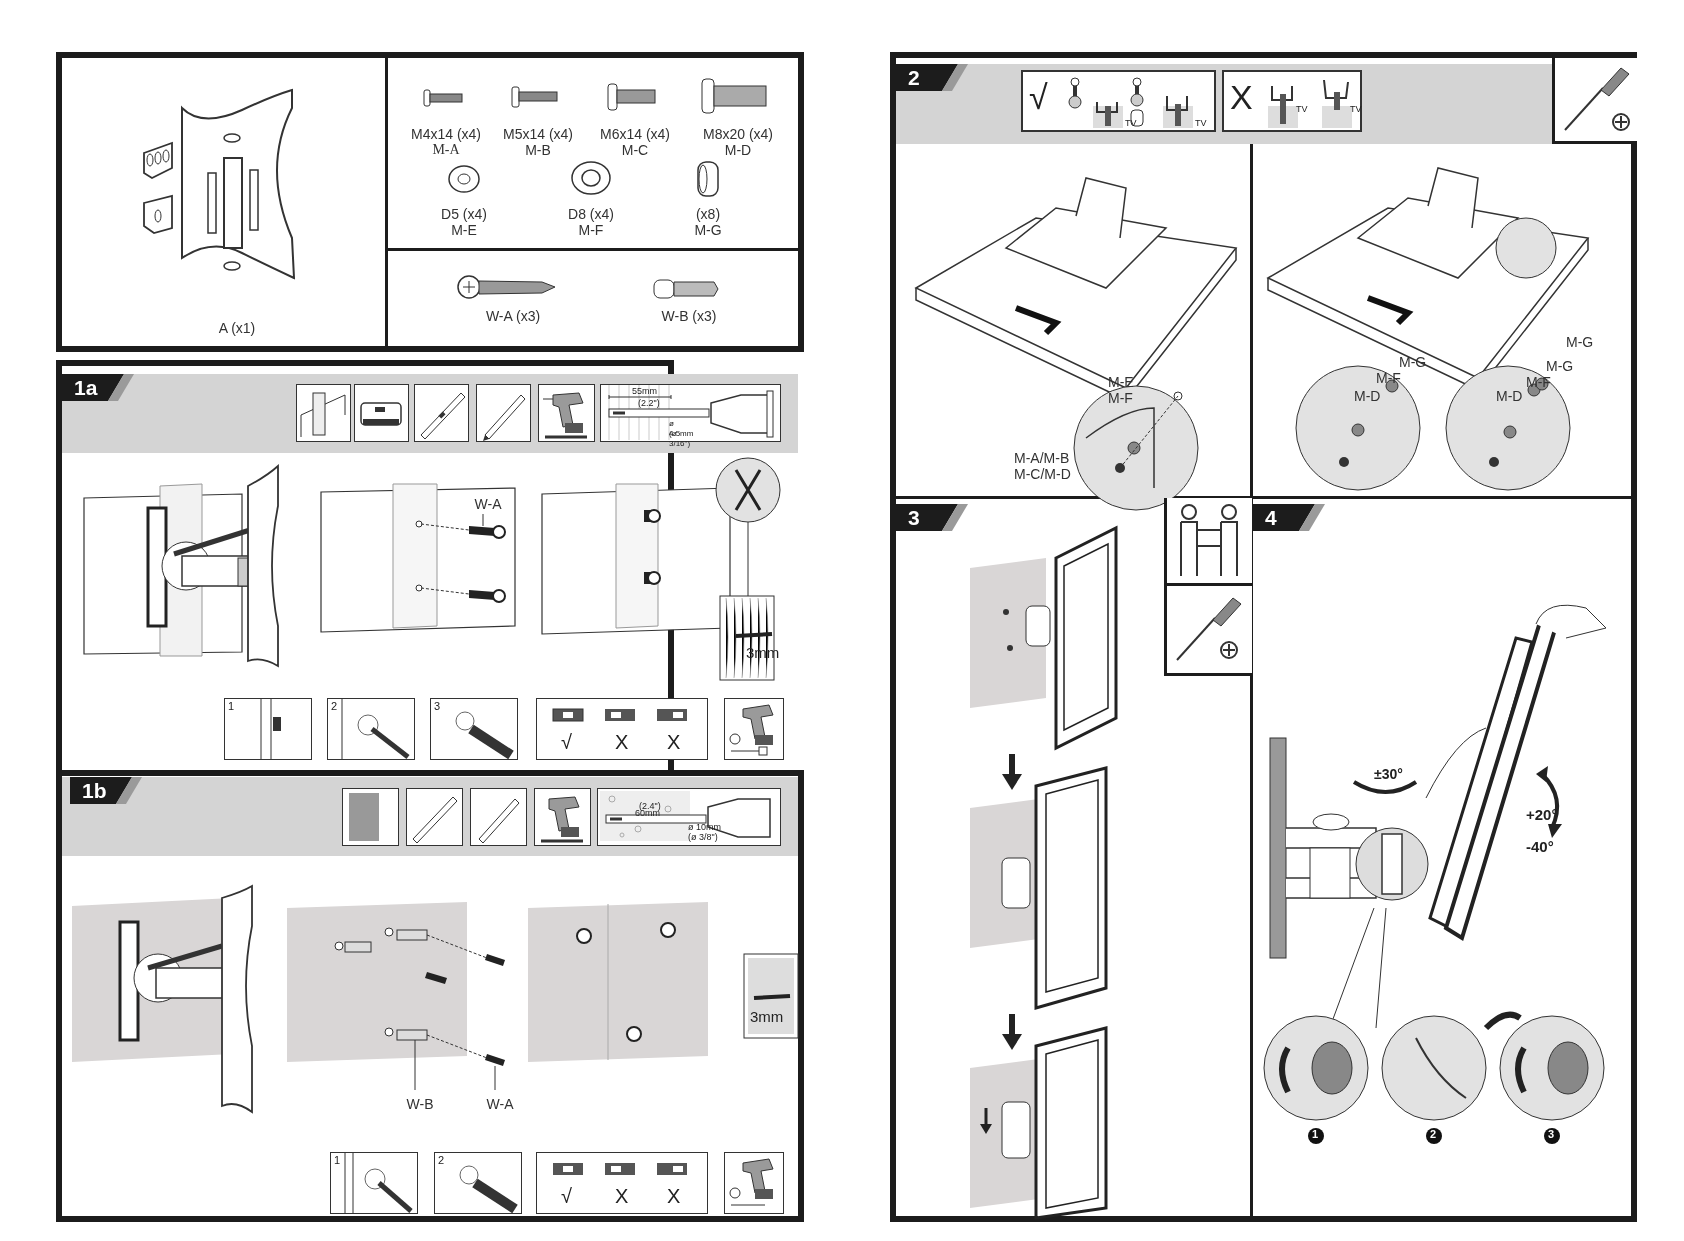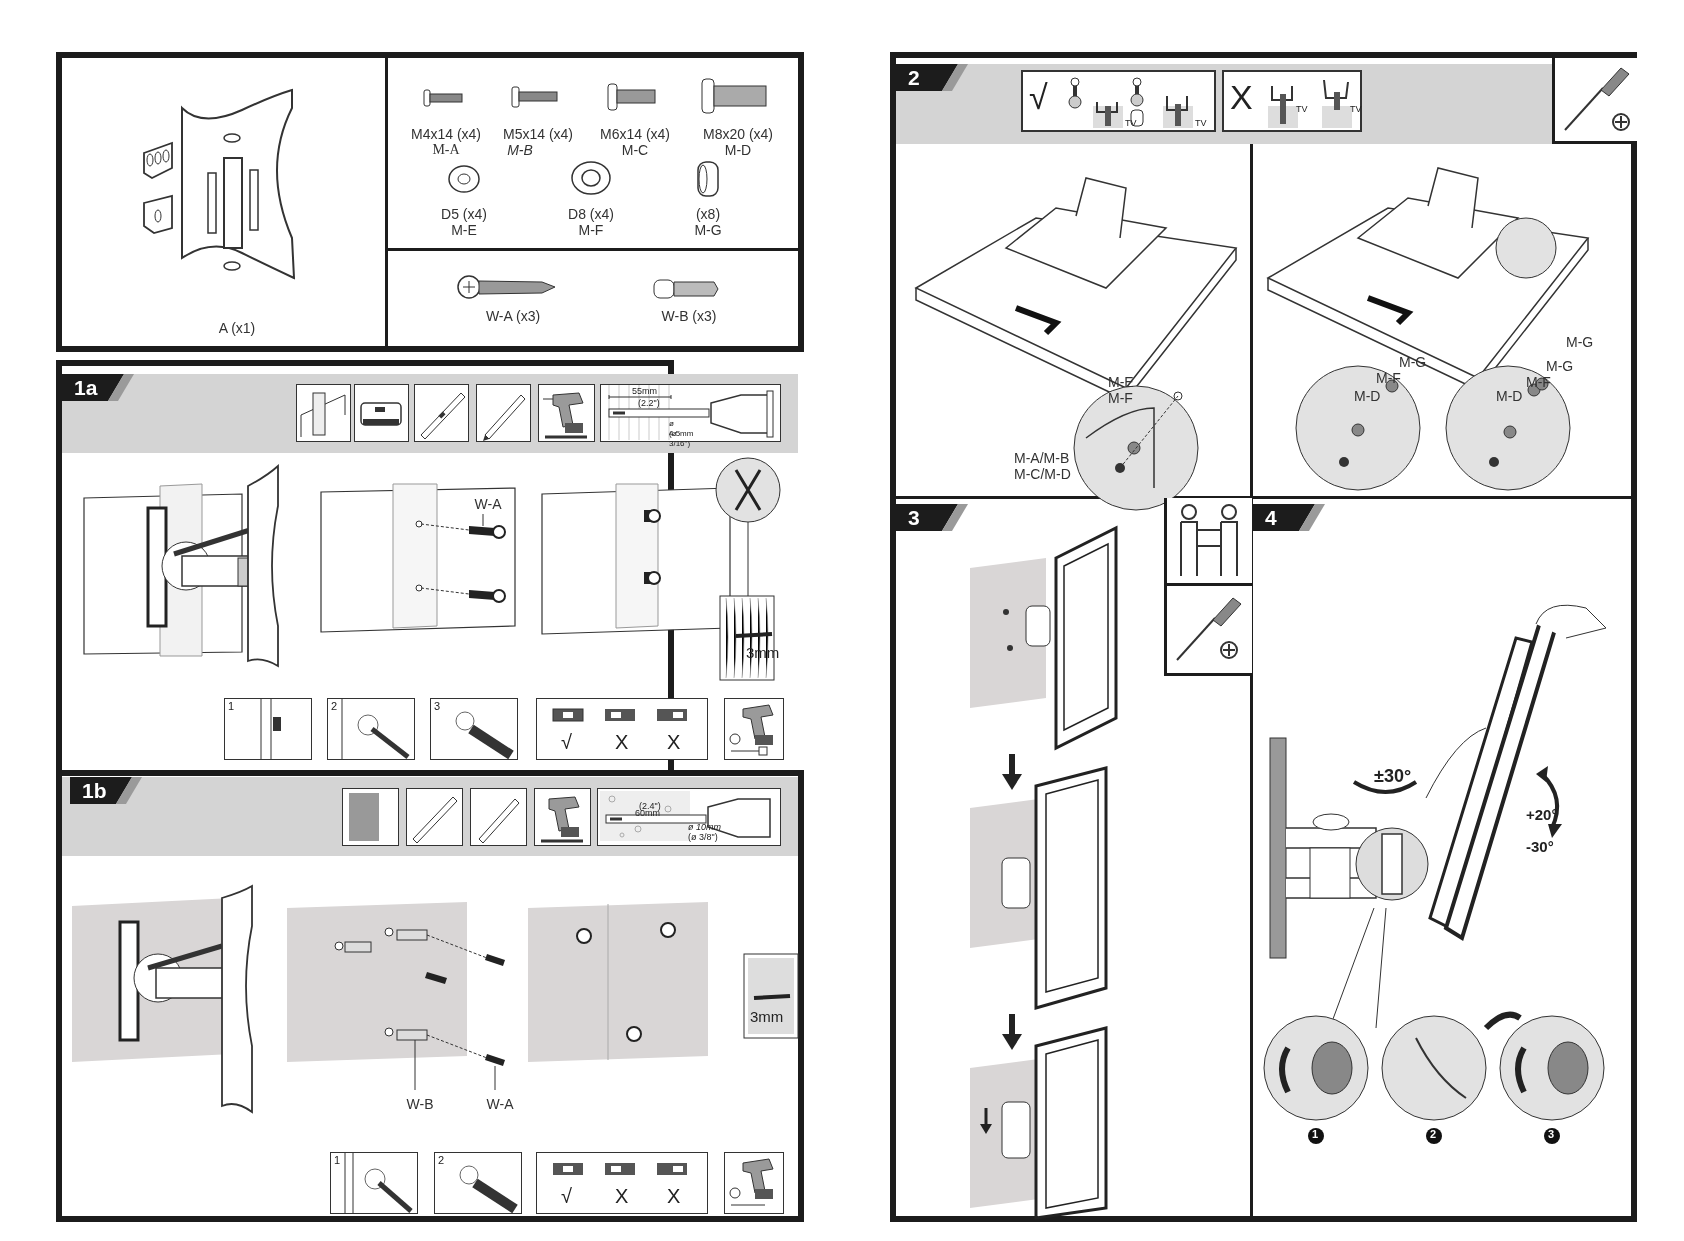"M-B" div.lbl { font-style: italic -> none; left: 412px -> 430px }
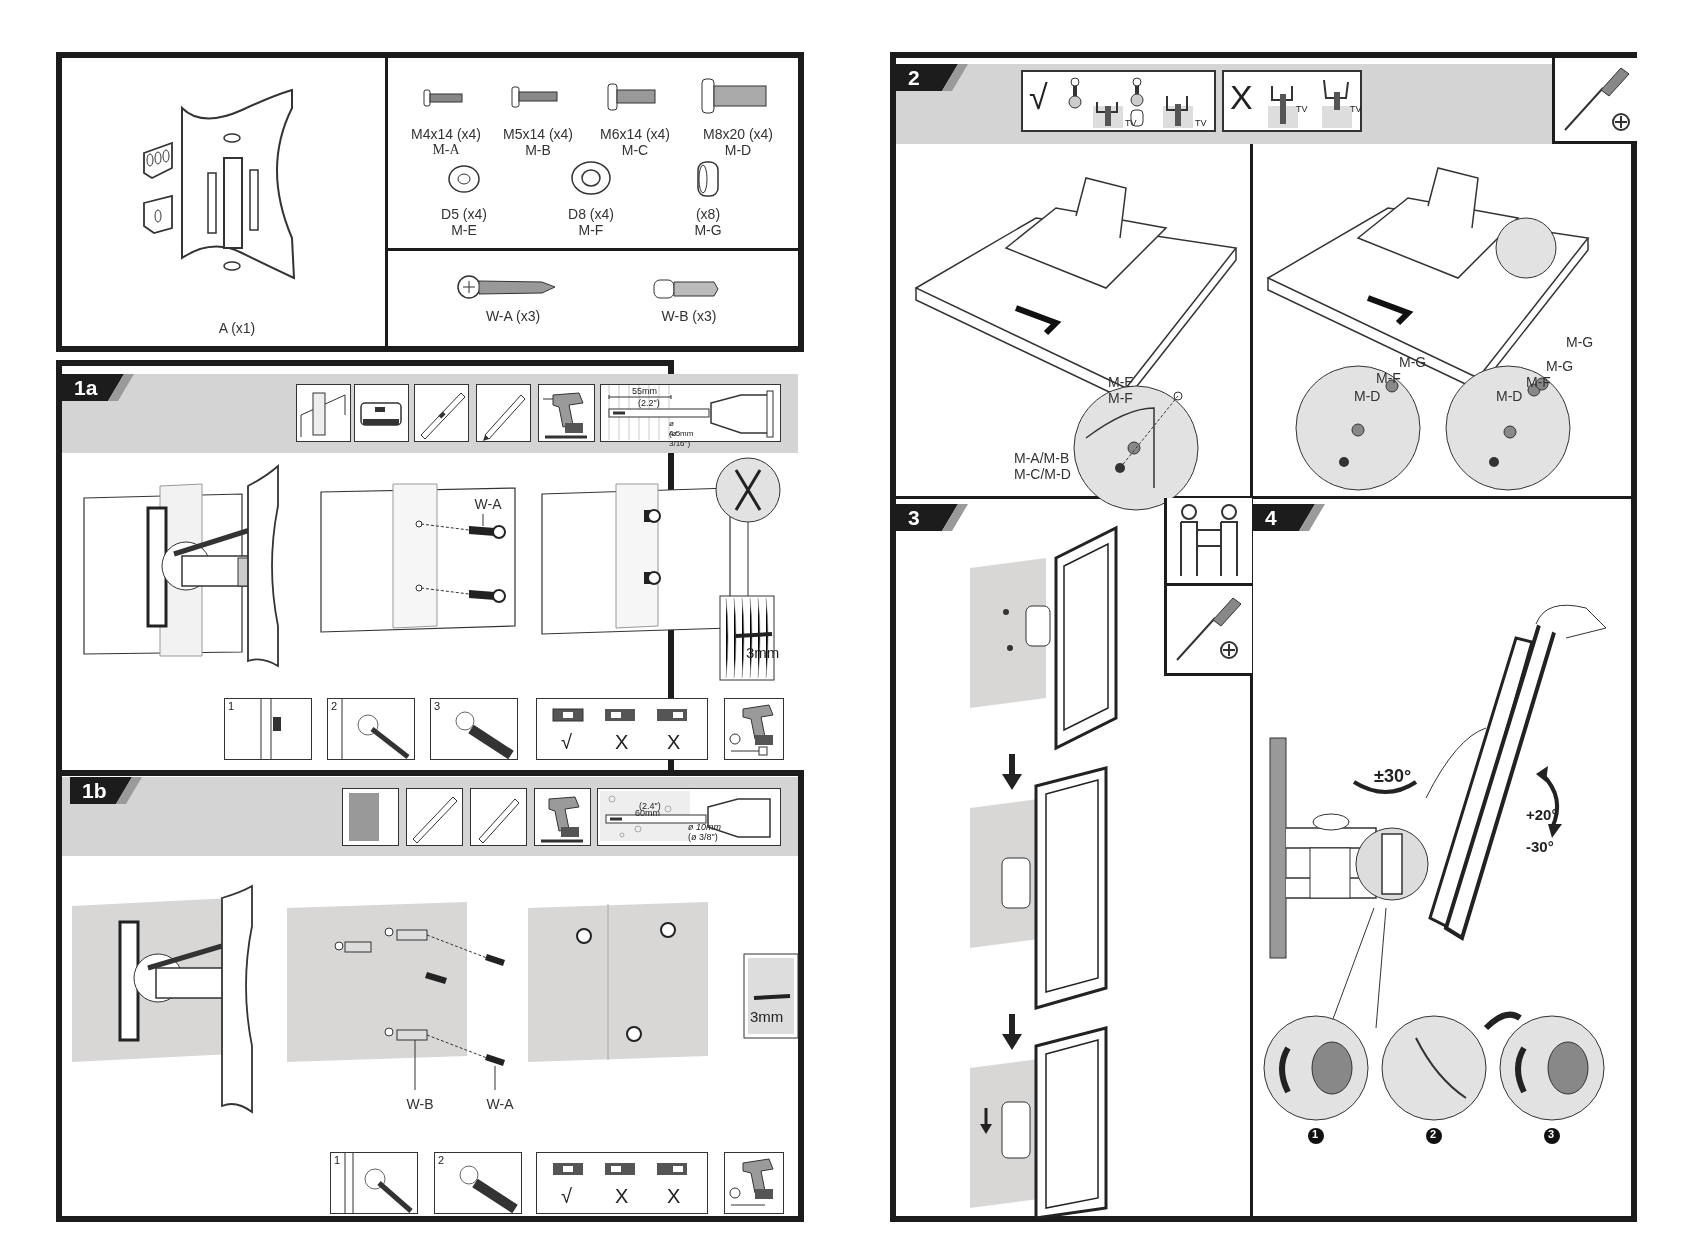"±30°" div.abs { font-size: 18px -> 14px }
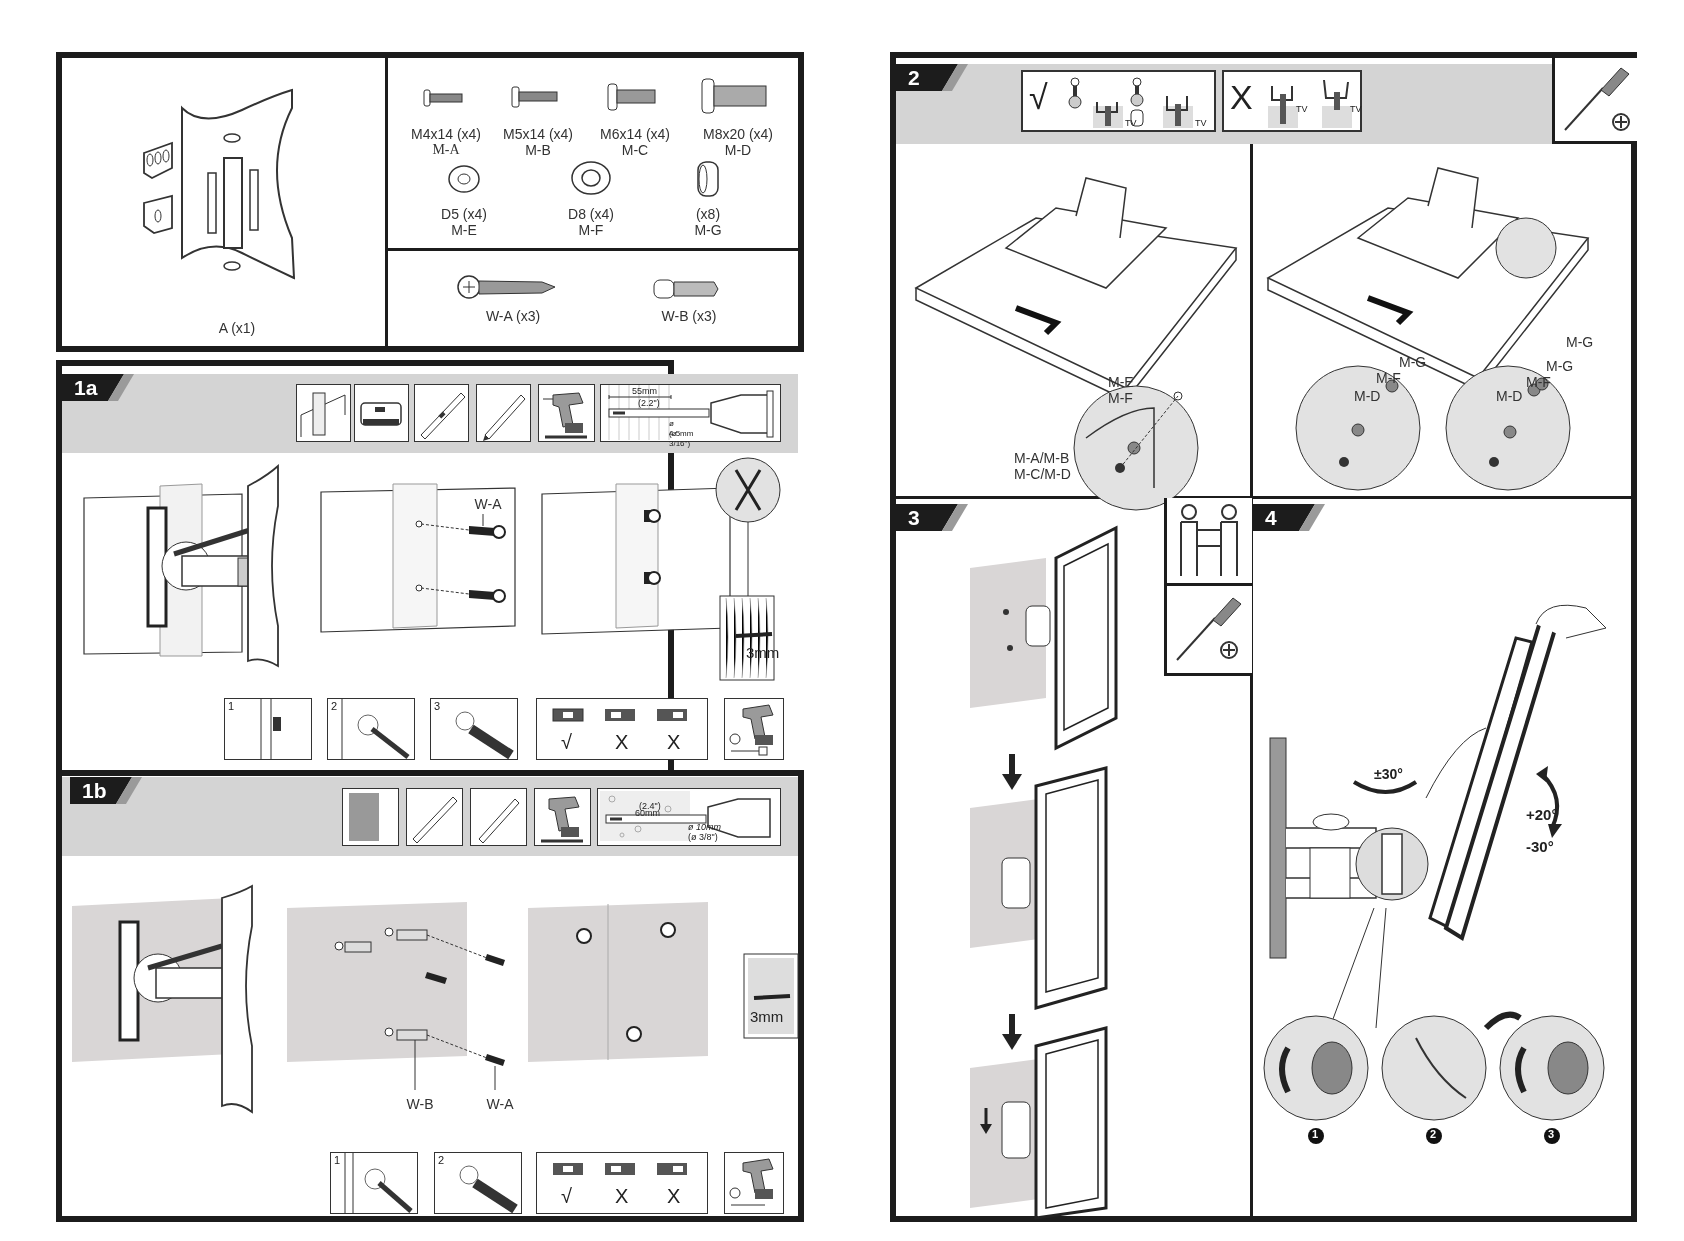"ø 10mm" div.abs { font-style: italic -> none }
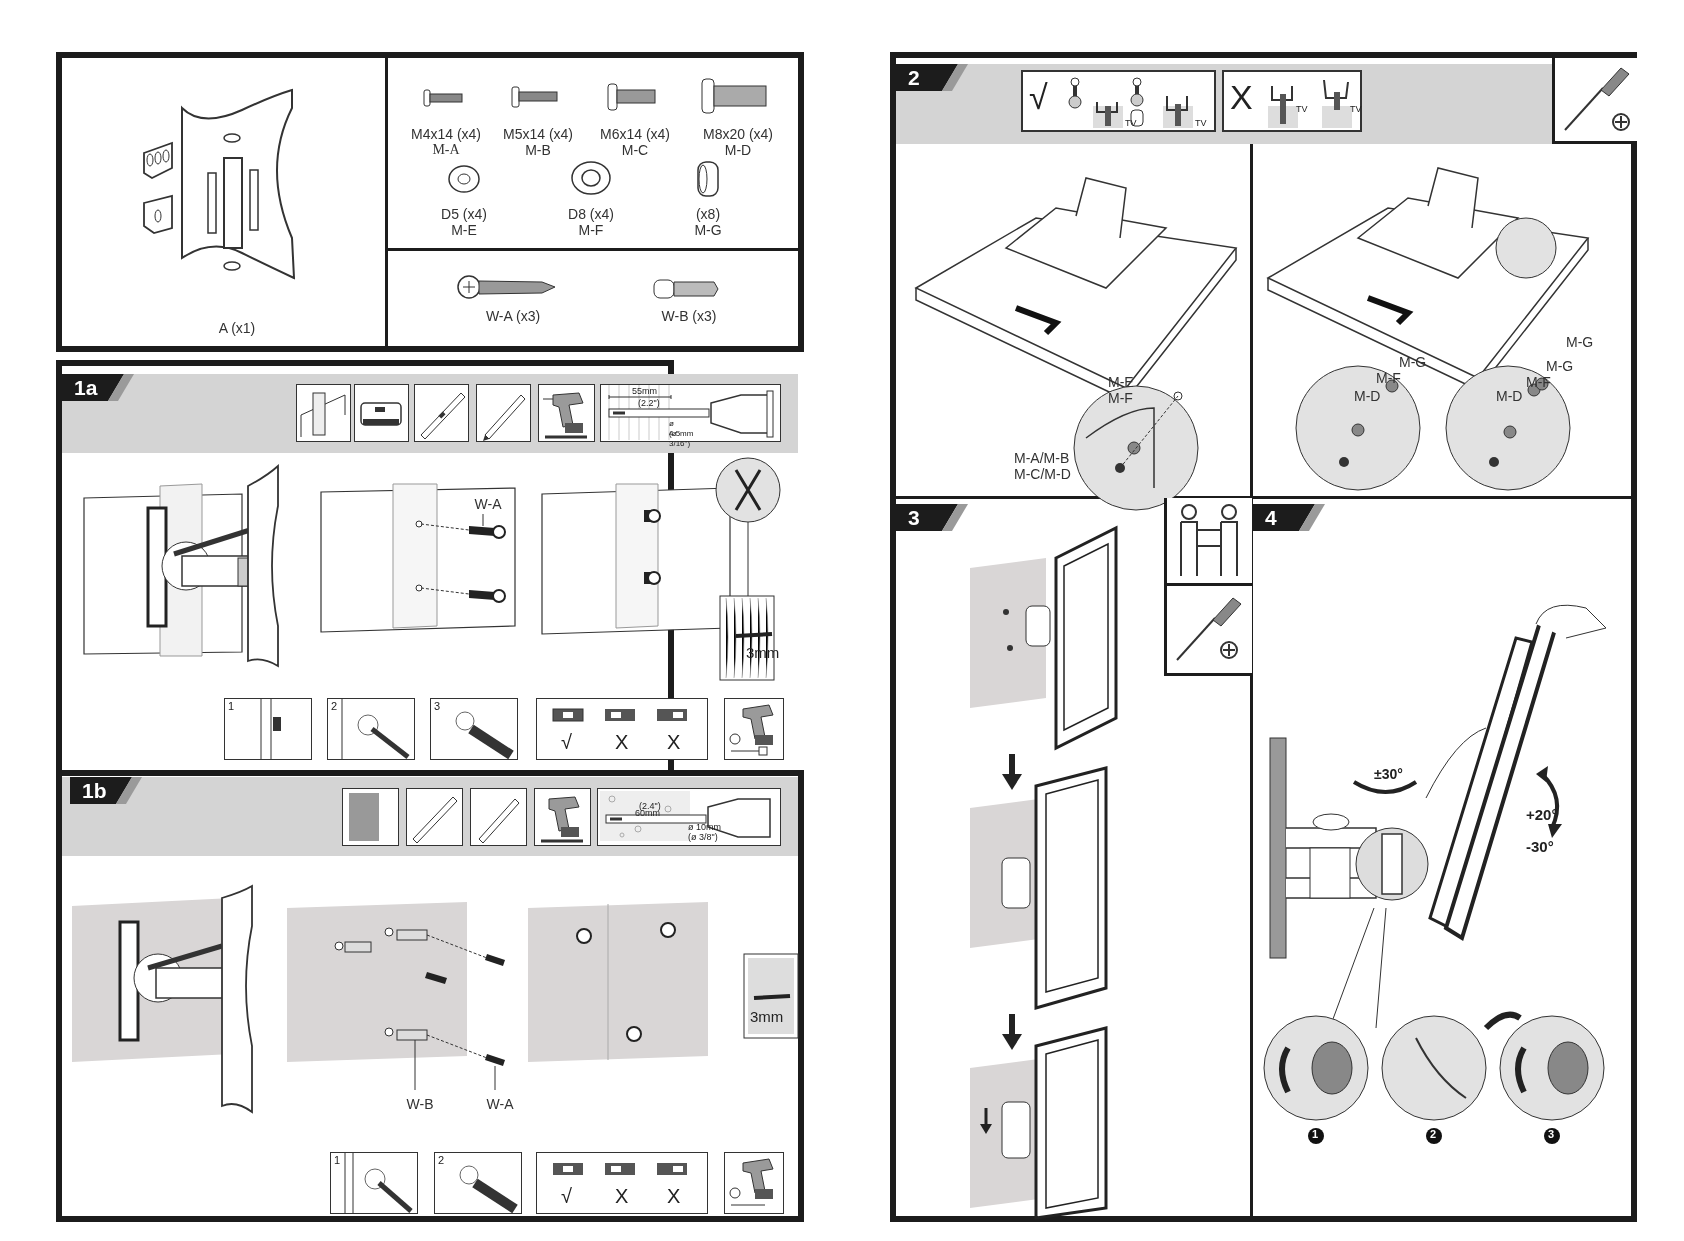"-30°" div.abs { text: -30 -> -40 }
